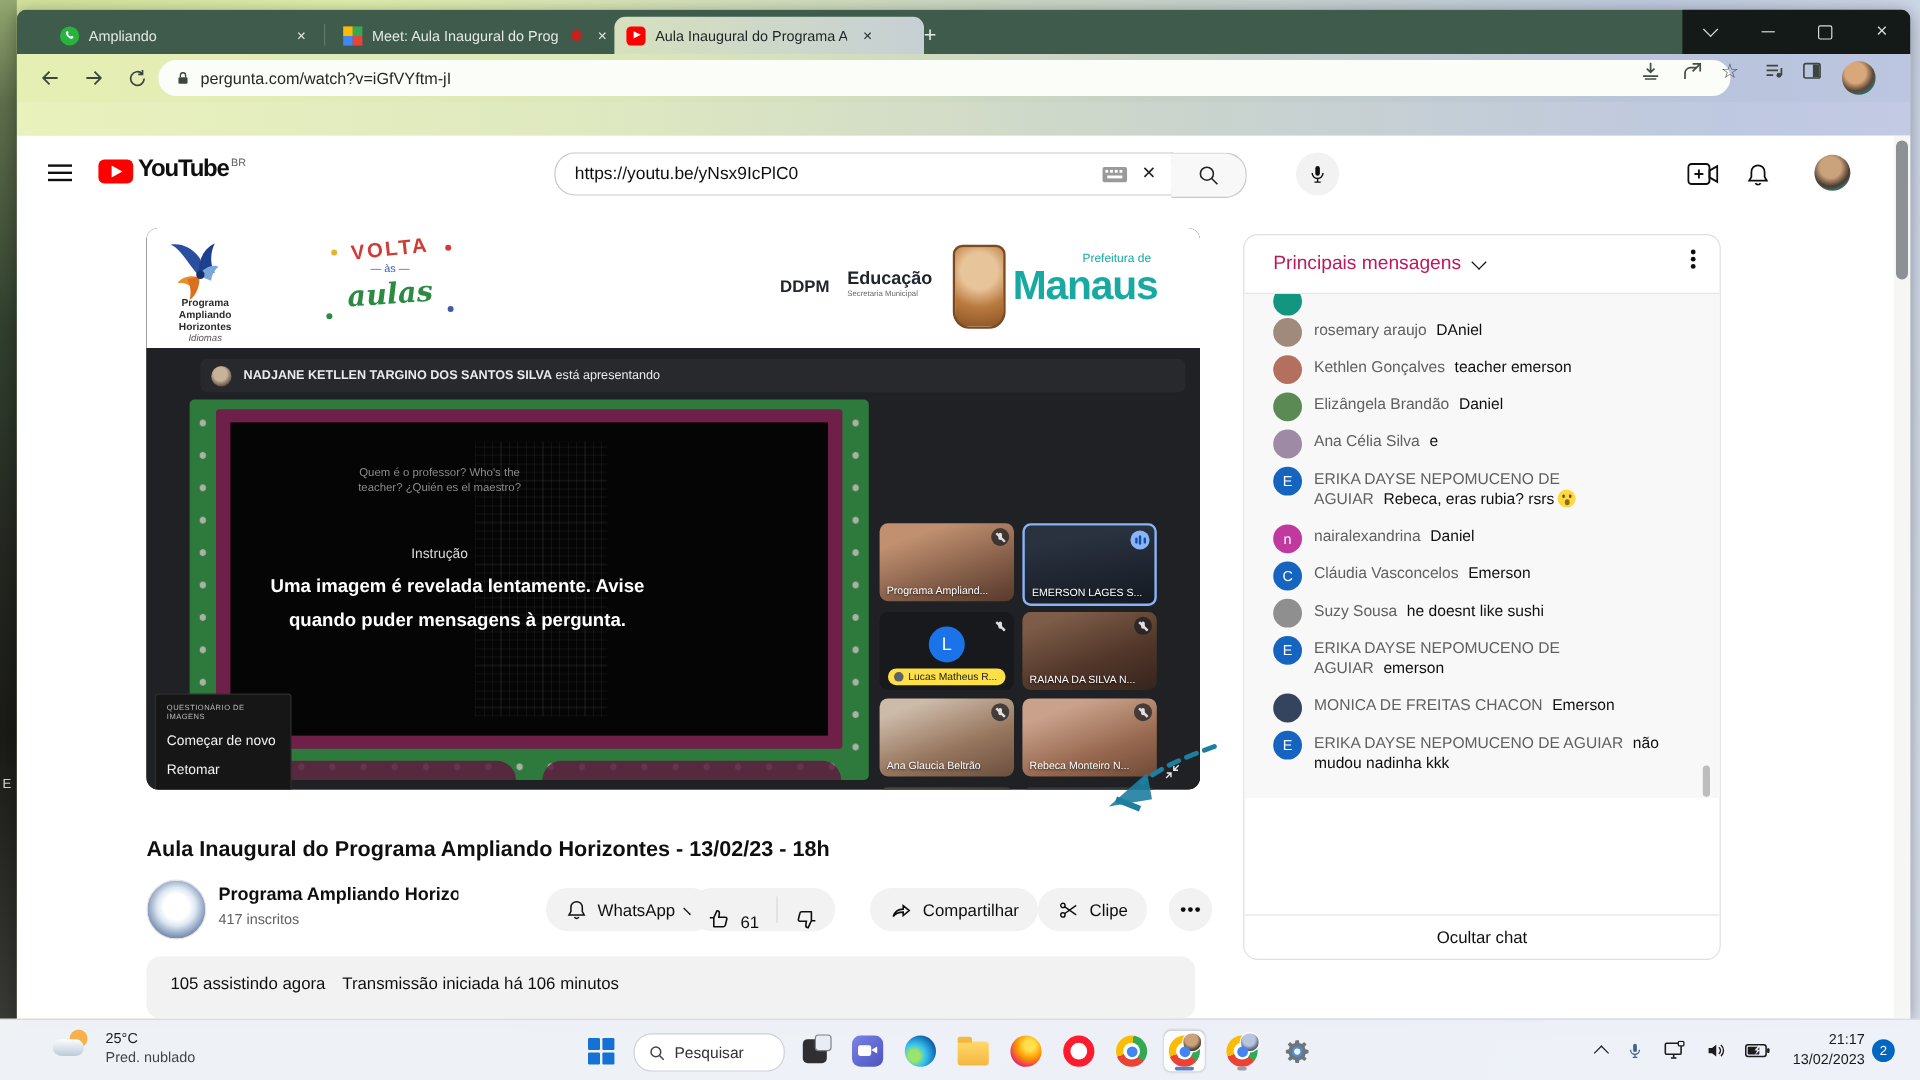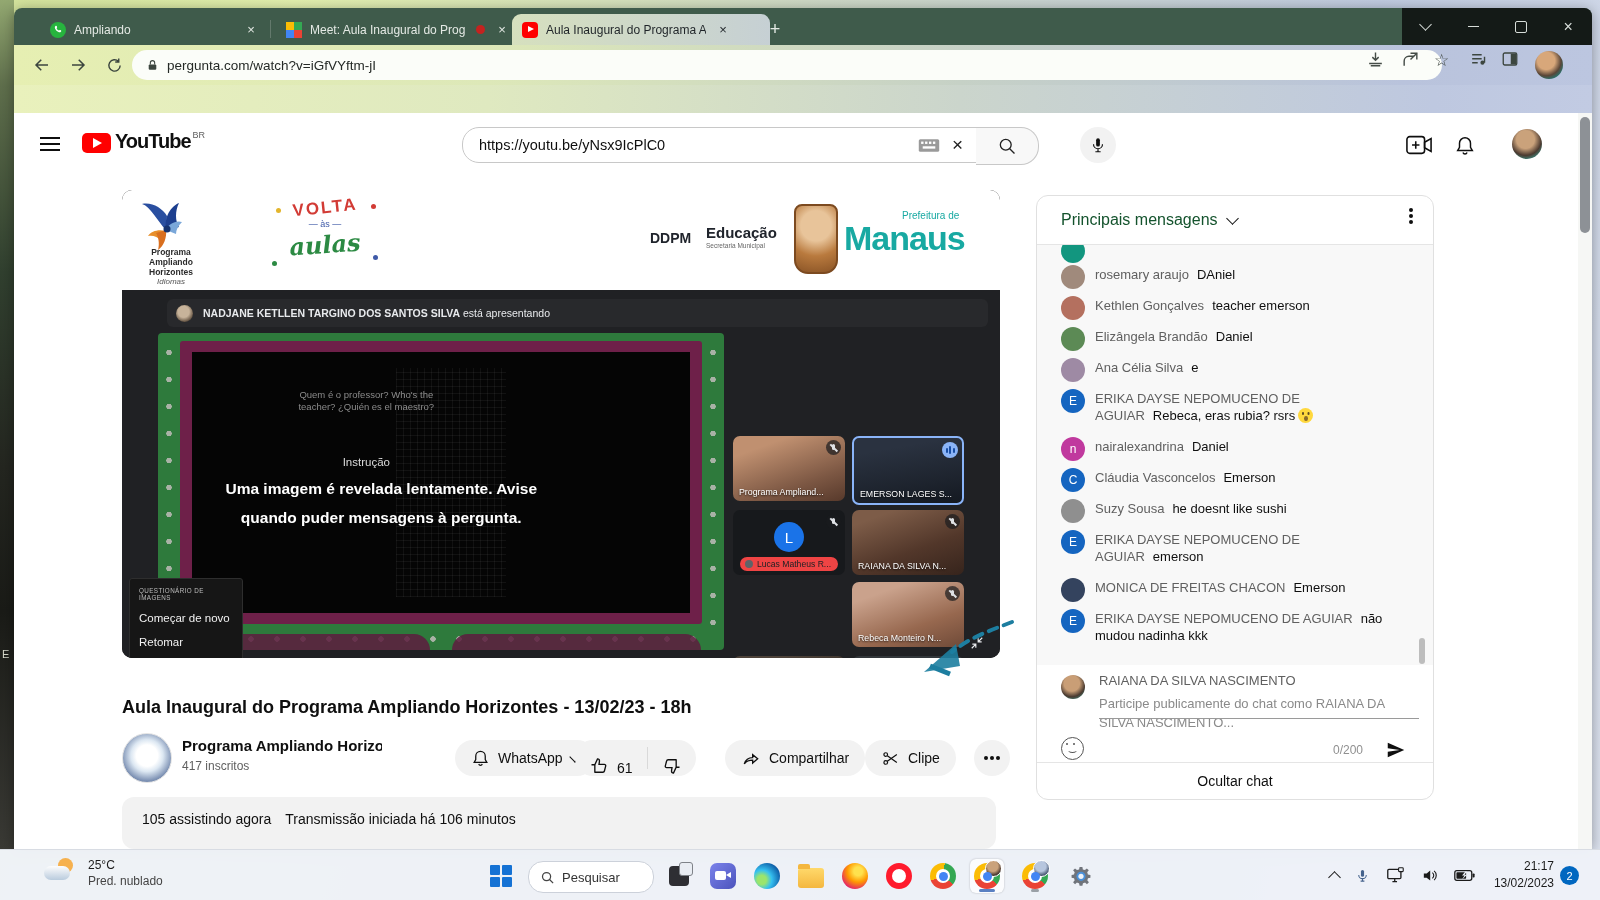"Principais mensagens" .chead .ct { color: #14532d -> #be185d }
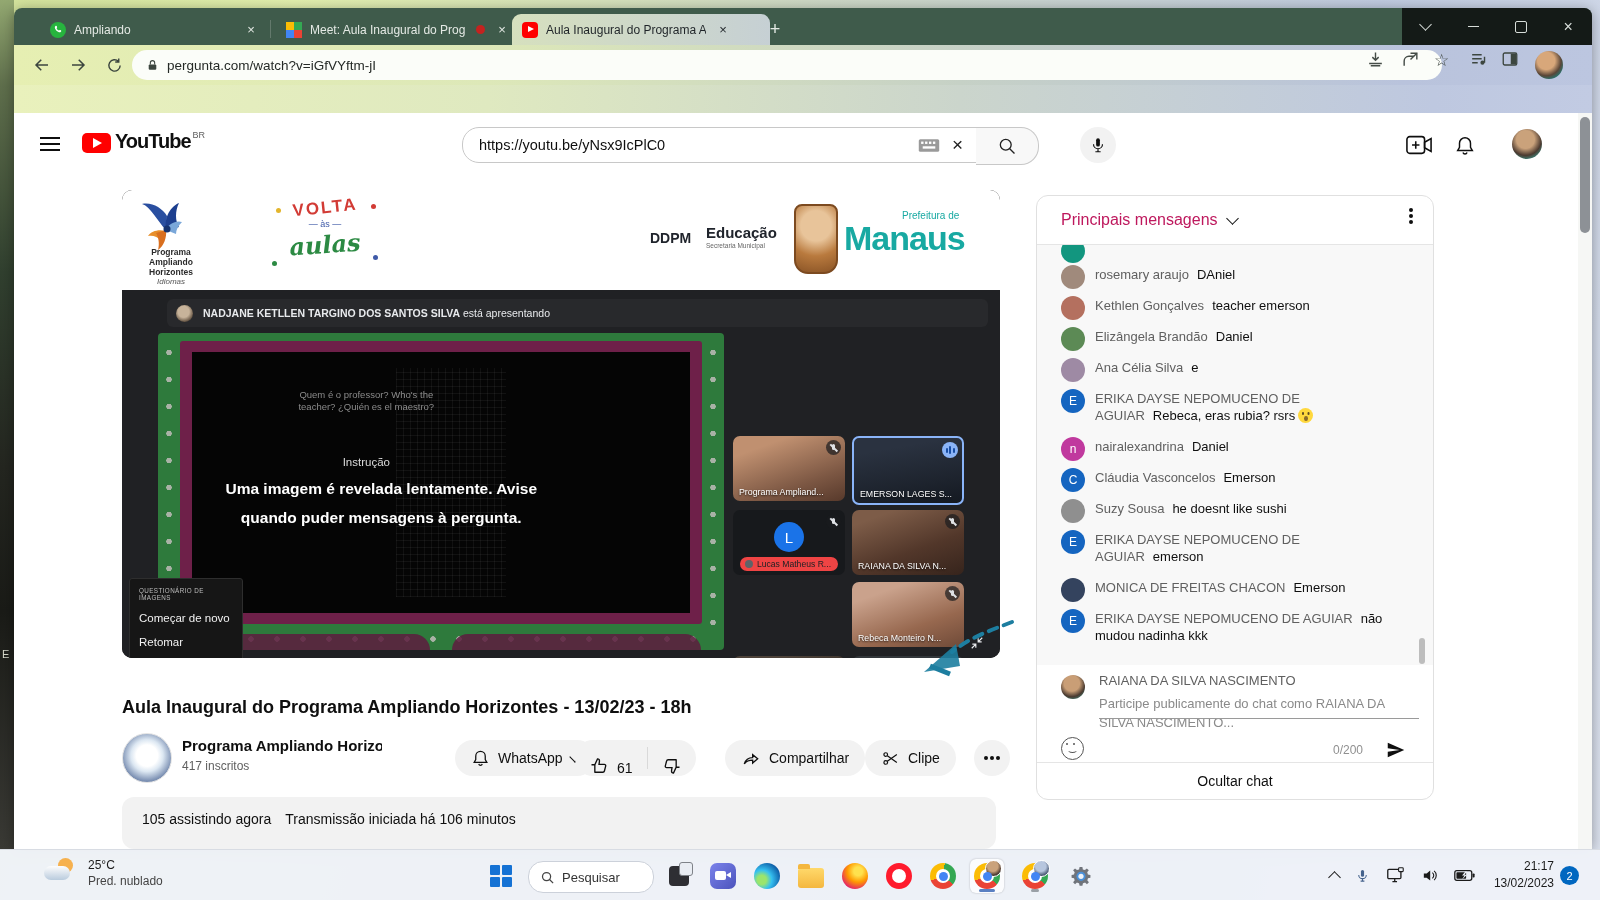"Lucas Matheus R..." .lpill { background: #ef4444 -> #fde047 }
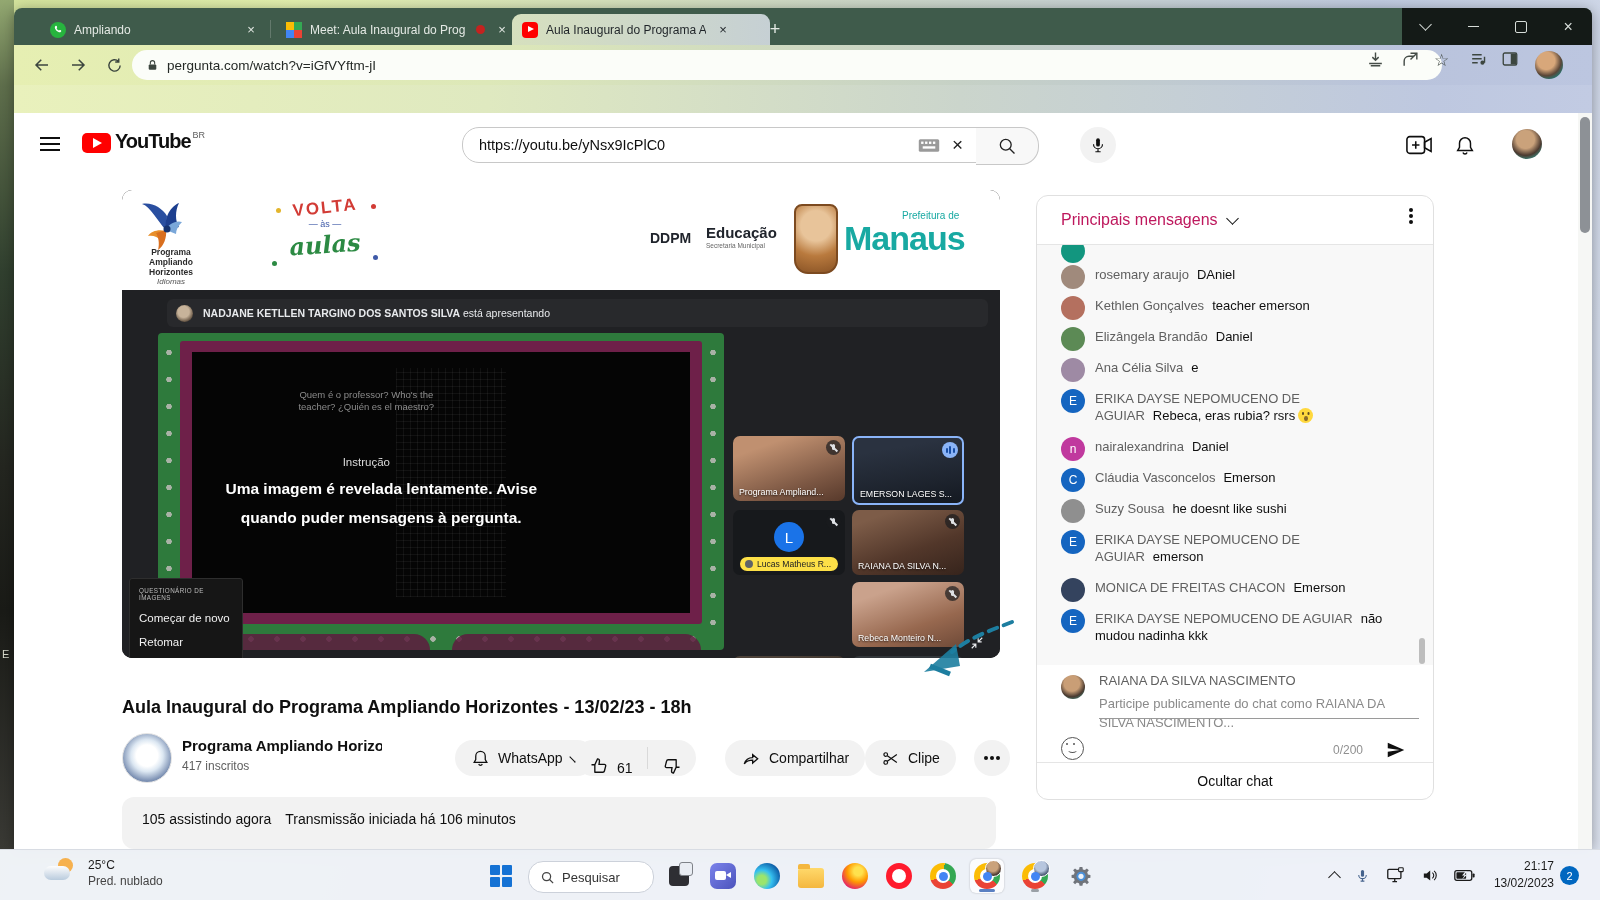"Ana Glaucia Beltrão" div.tile { html: none -> <div> <span></span> <span>Ana Glaucia Beltrão</span> </div> }
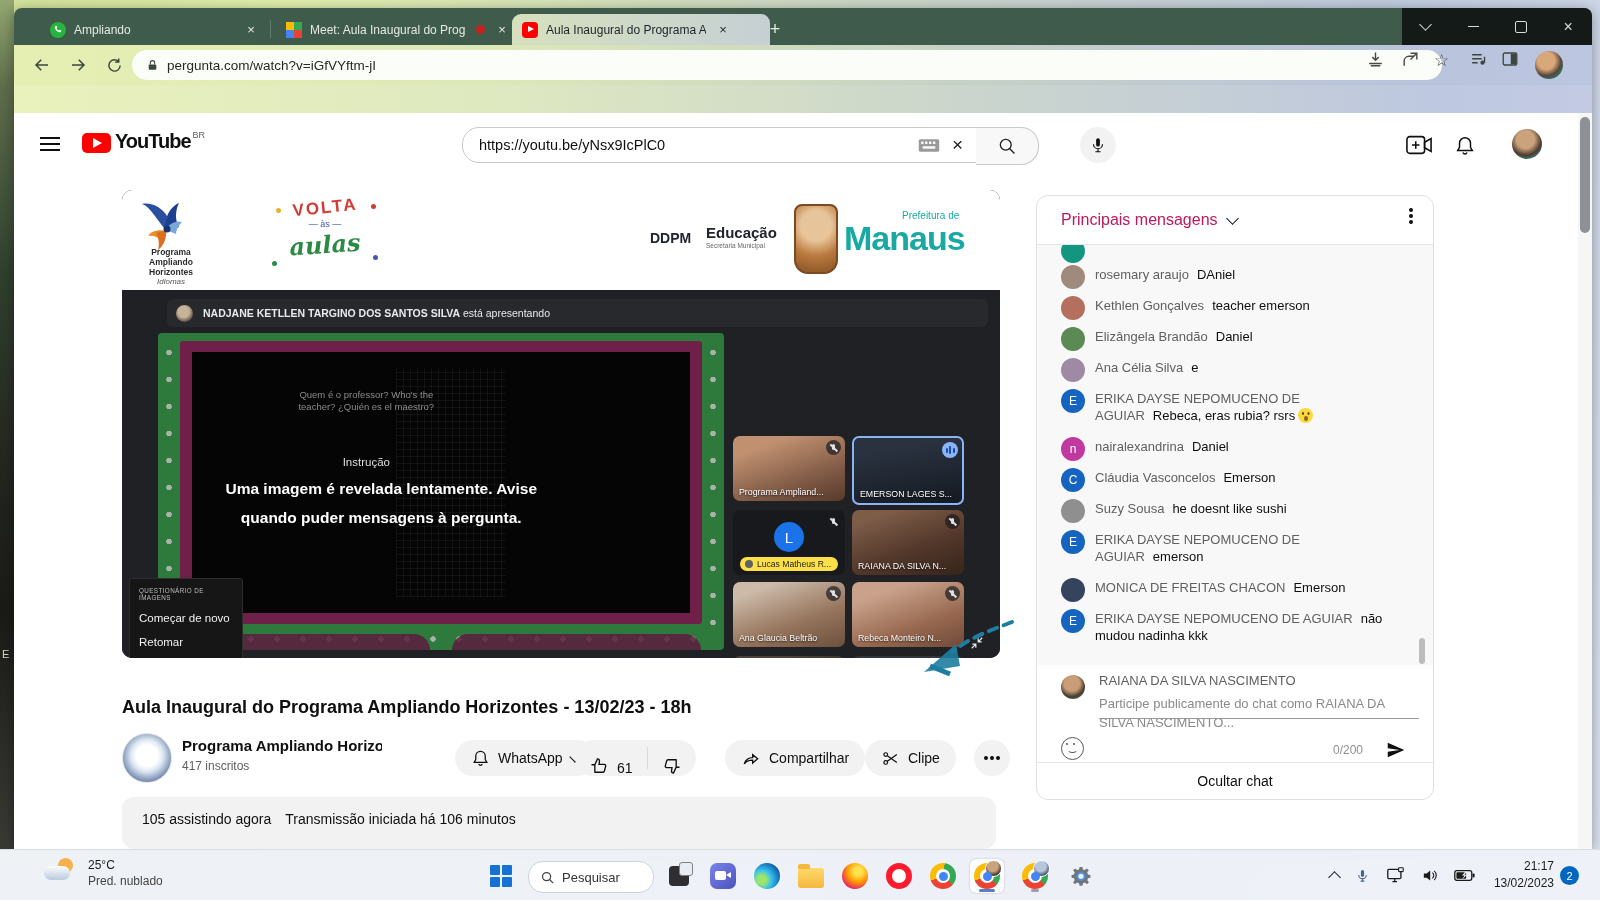"RAIANA DA SILVA NASCIMENTO" div.cinput { html: <div> <span></span> <span>RAIANA DA SILVA NASCIMENTO</span> <div>Participe publicamente do chat como RAIANA DA SILVA NASCIMENTO...</div> <span></span> <span></span> <span>0/200</span> <span> <svg> <path></path> </svg> </span> </div> -> none }
